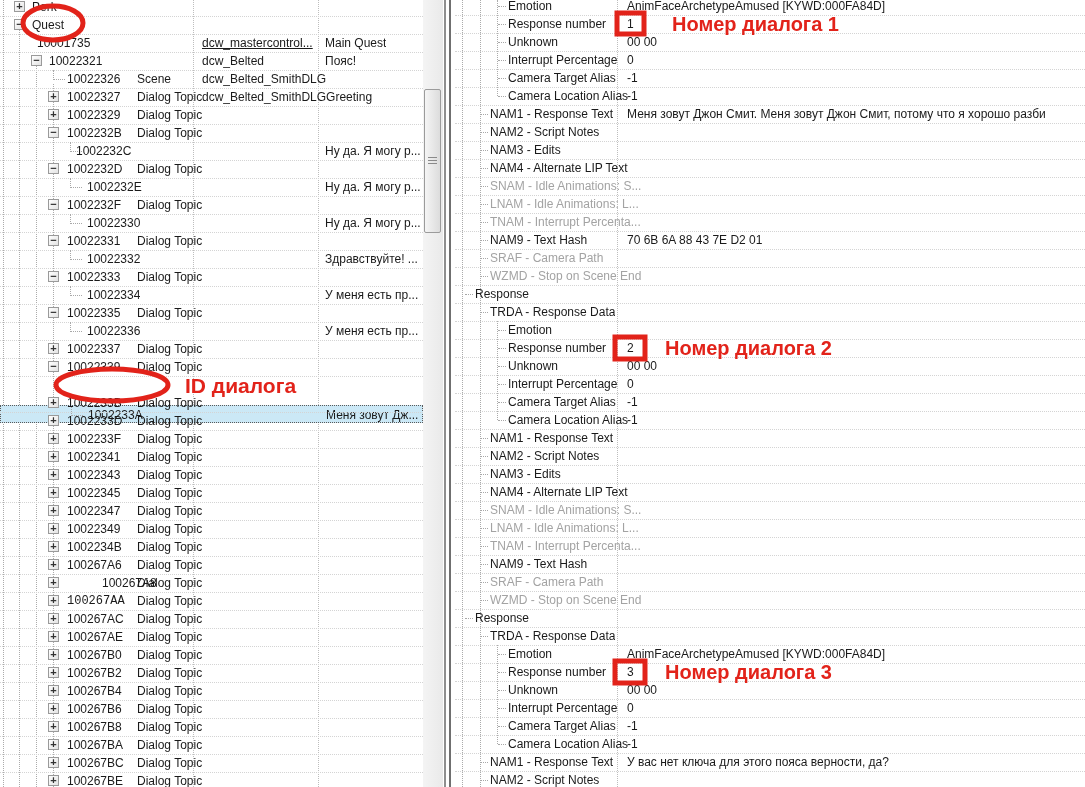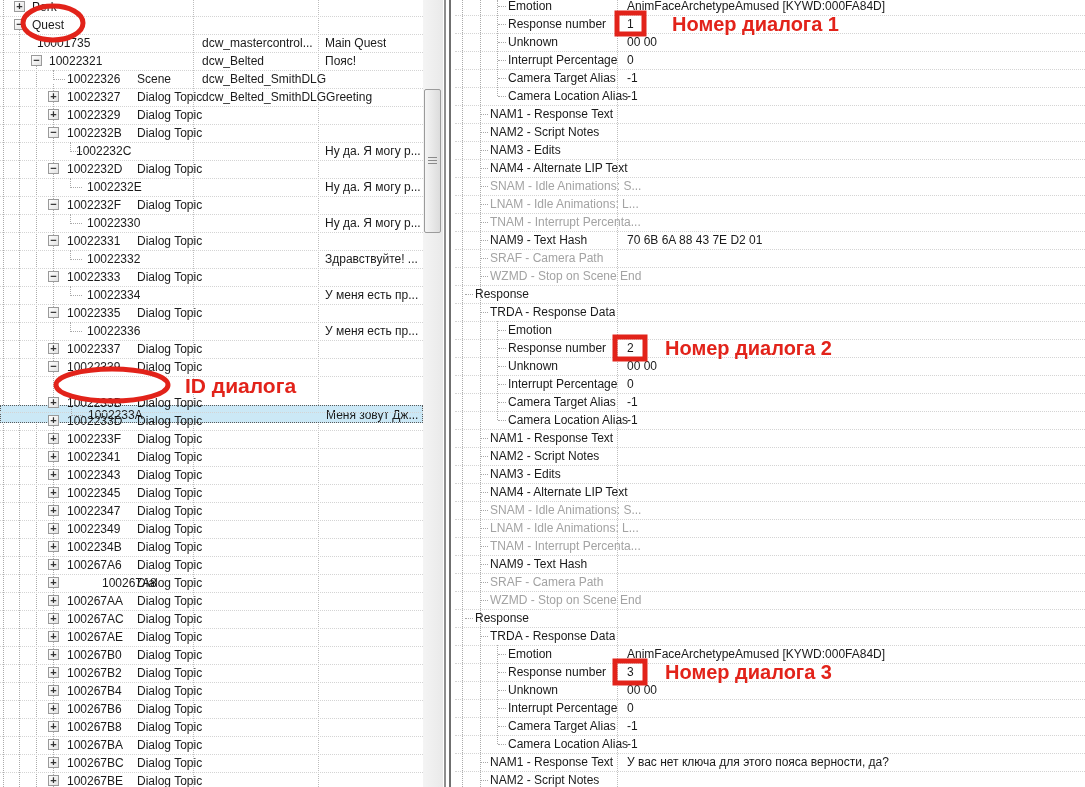"dcw_mastercontrol..." span.cell { text-decoration: none -> underline }
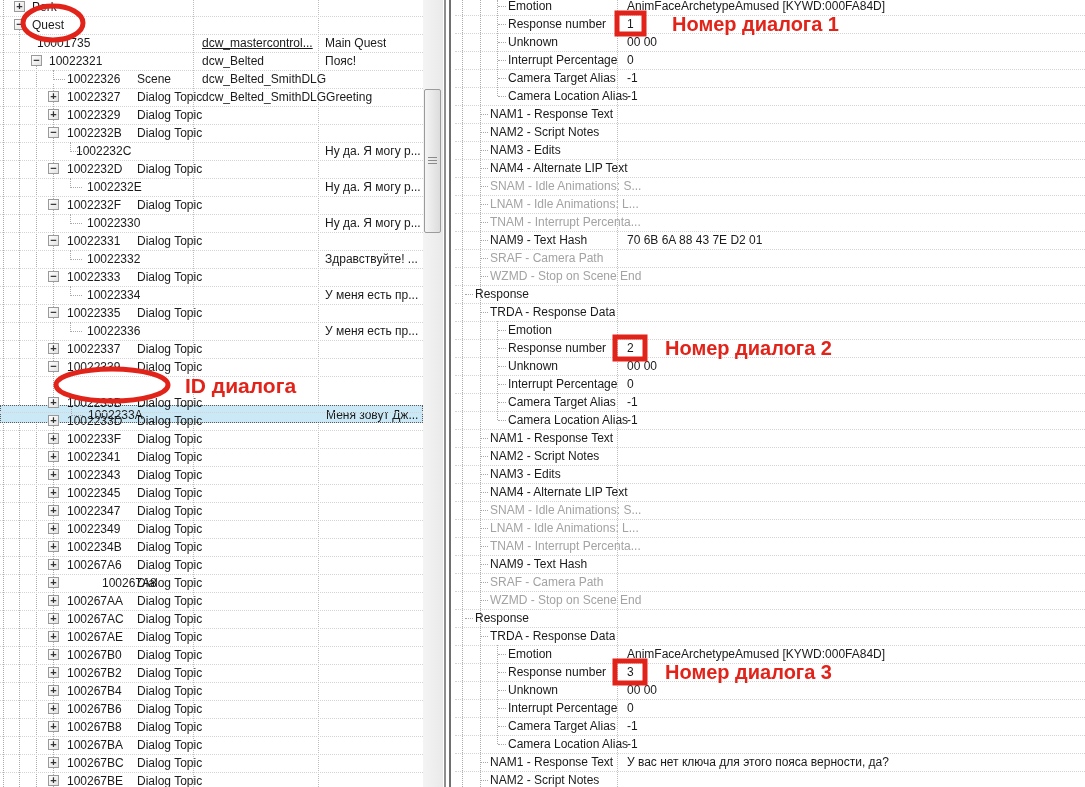"Меня зовут Джон Смит. Меня" span.cell { html: none -> <span>Меня зовут Джон Смит. Меня зовут Джон Смит, потому что я хорошо разби</span> }
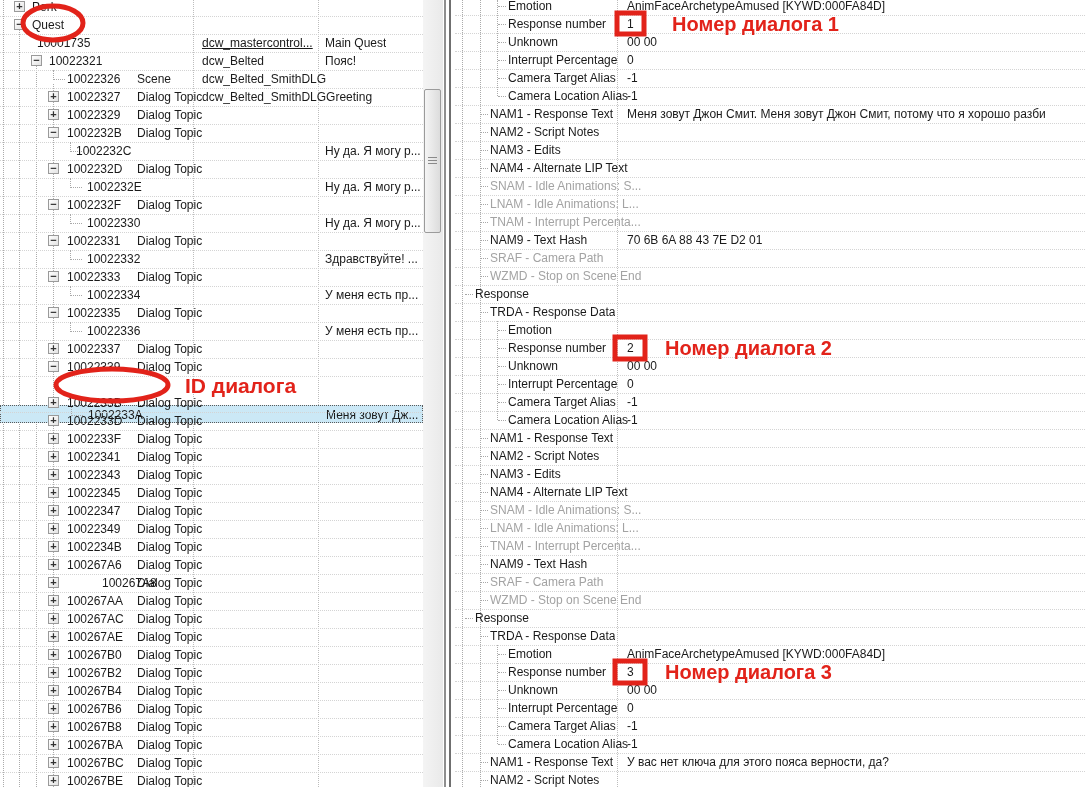"100267AA" span.cell { font-family: none -> Liberation Mono, monospace }
